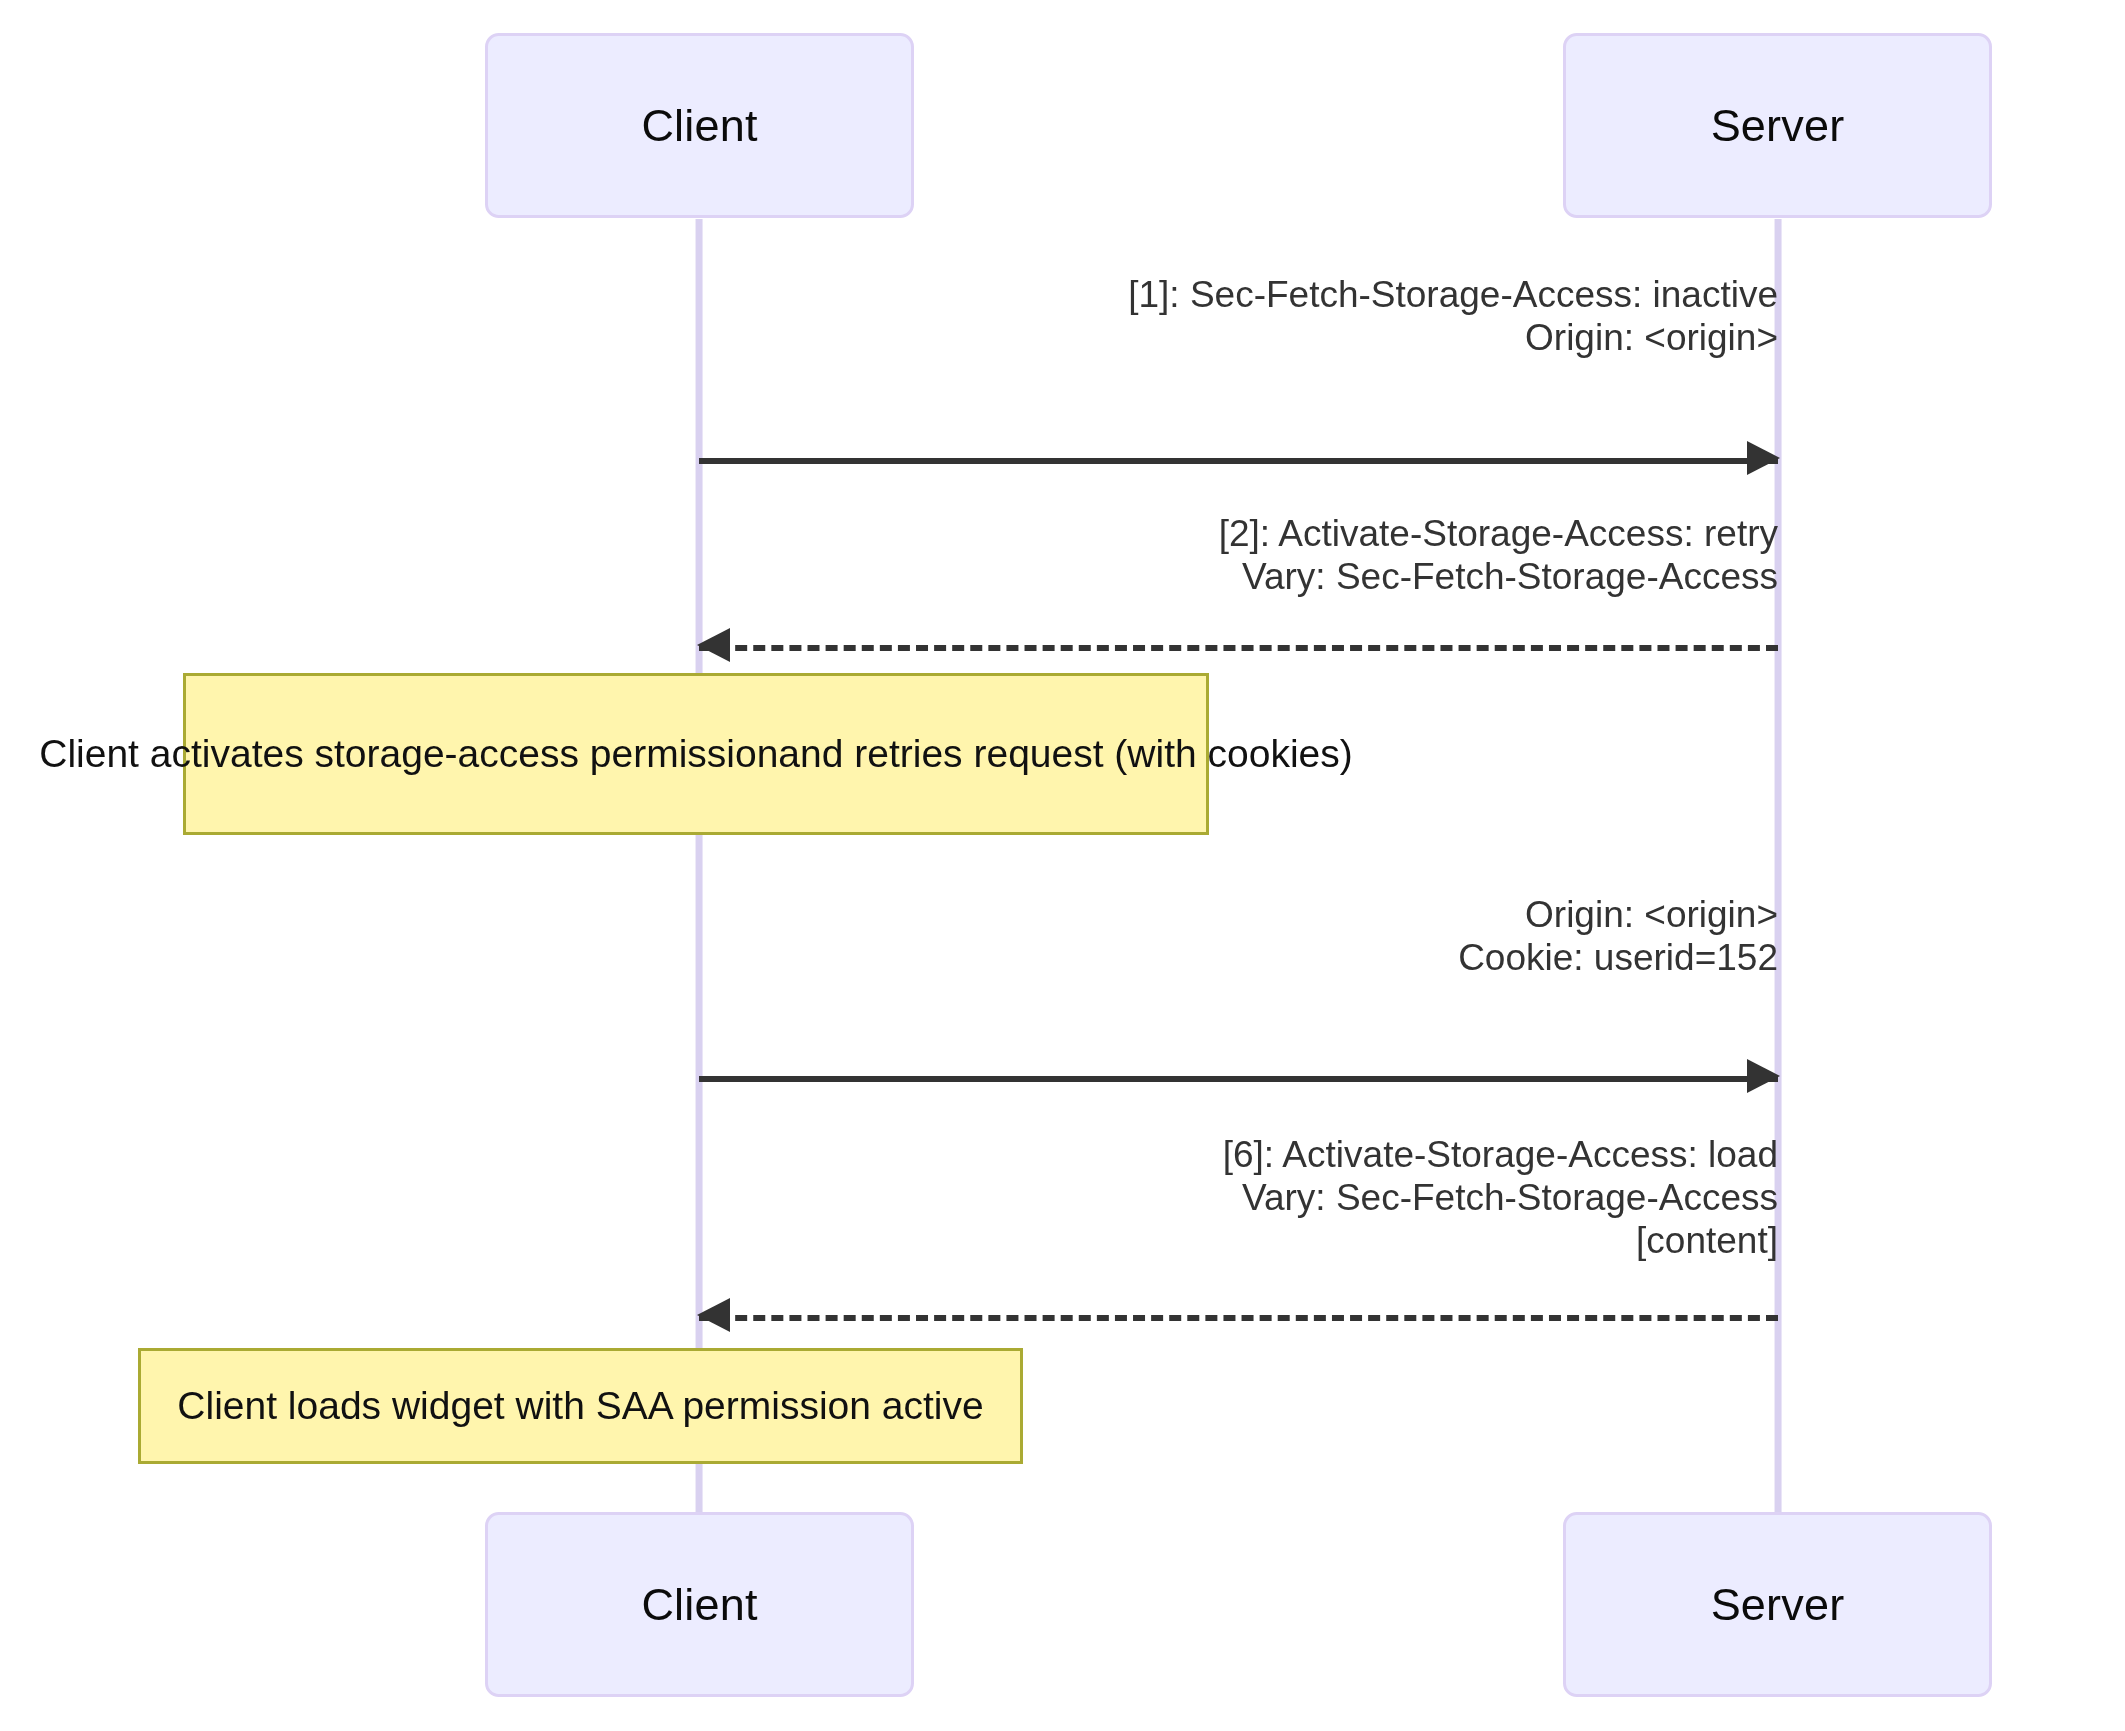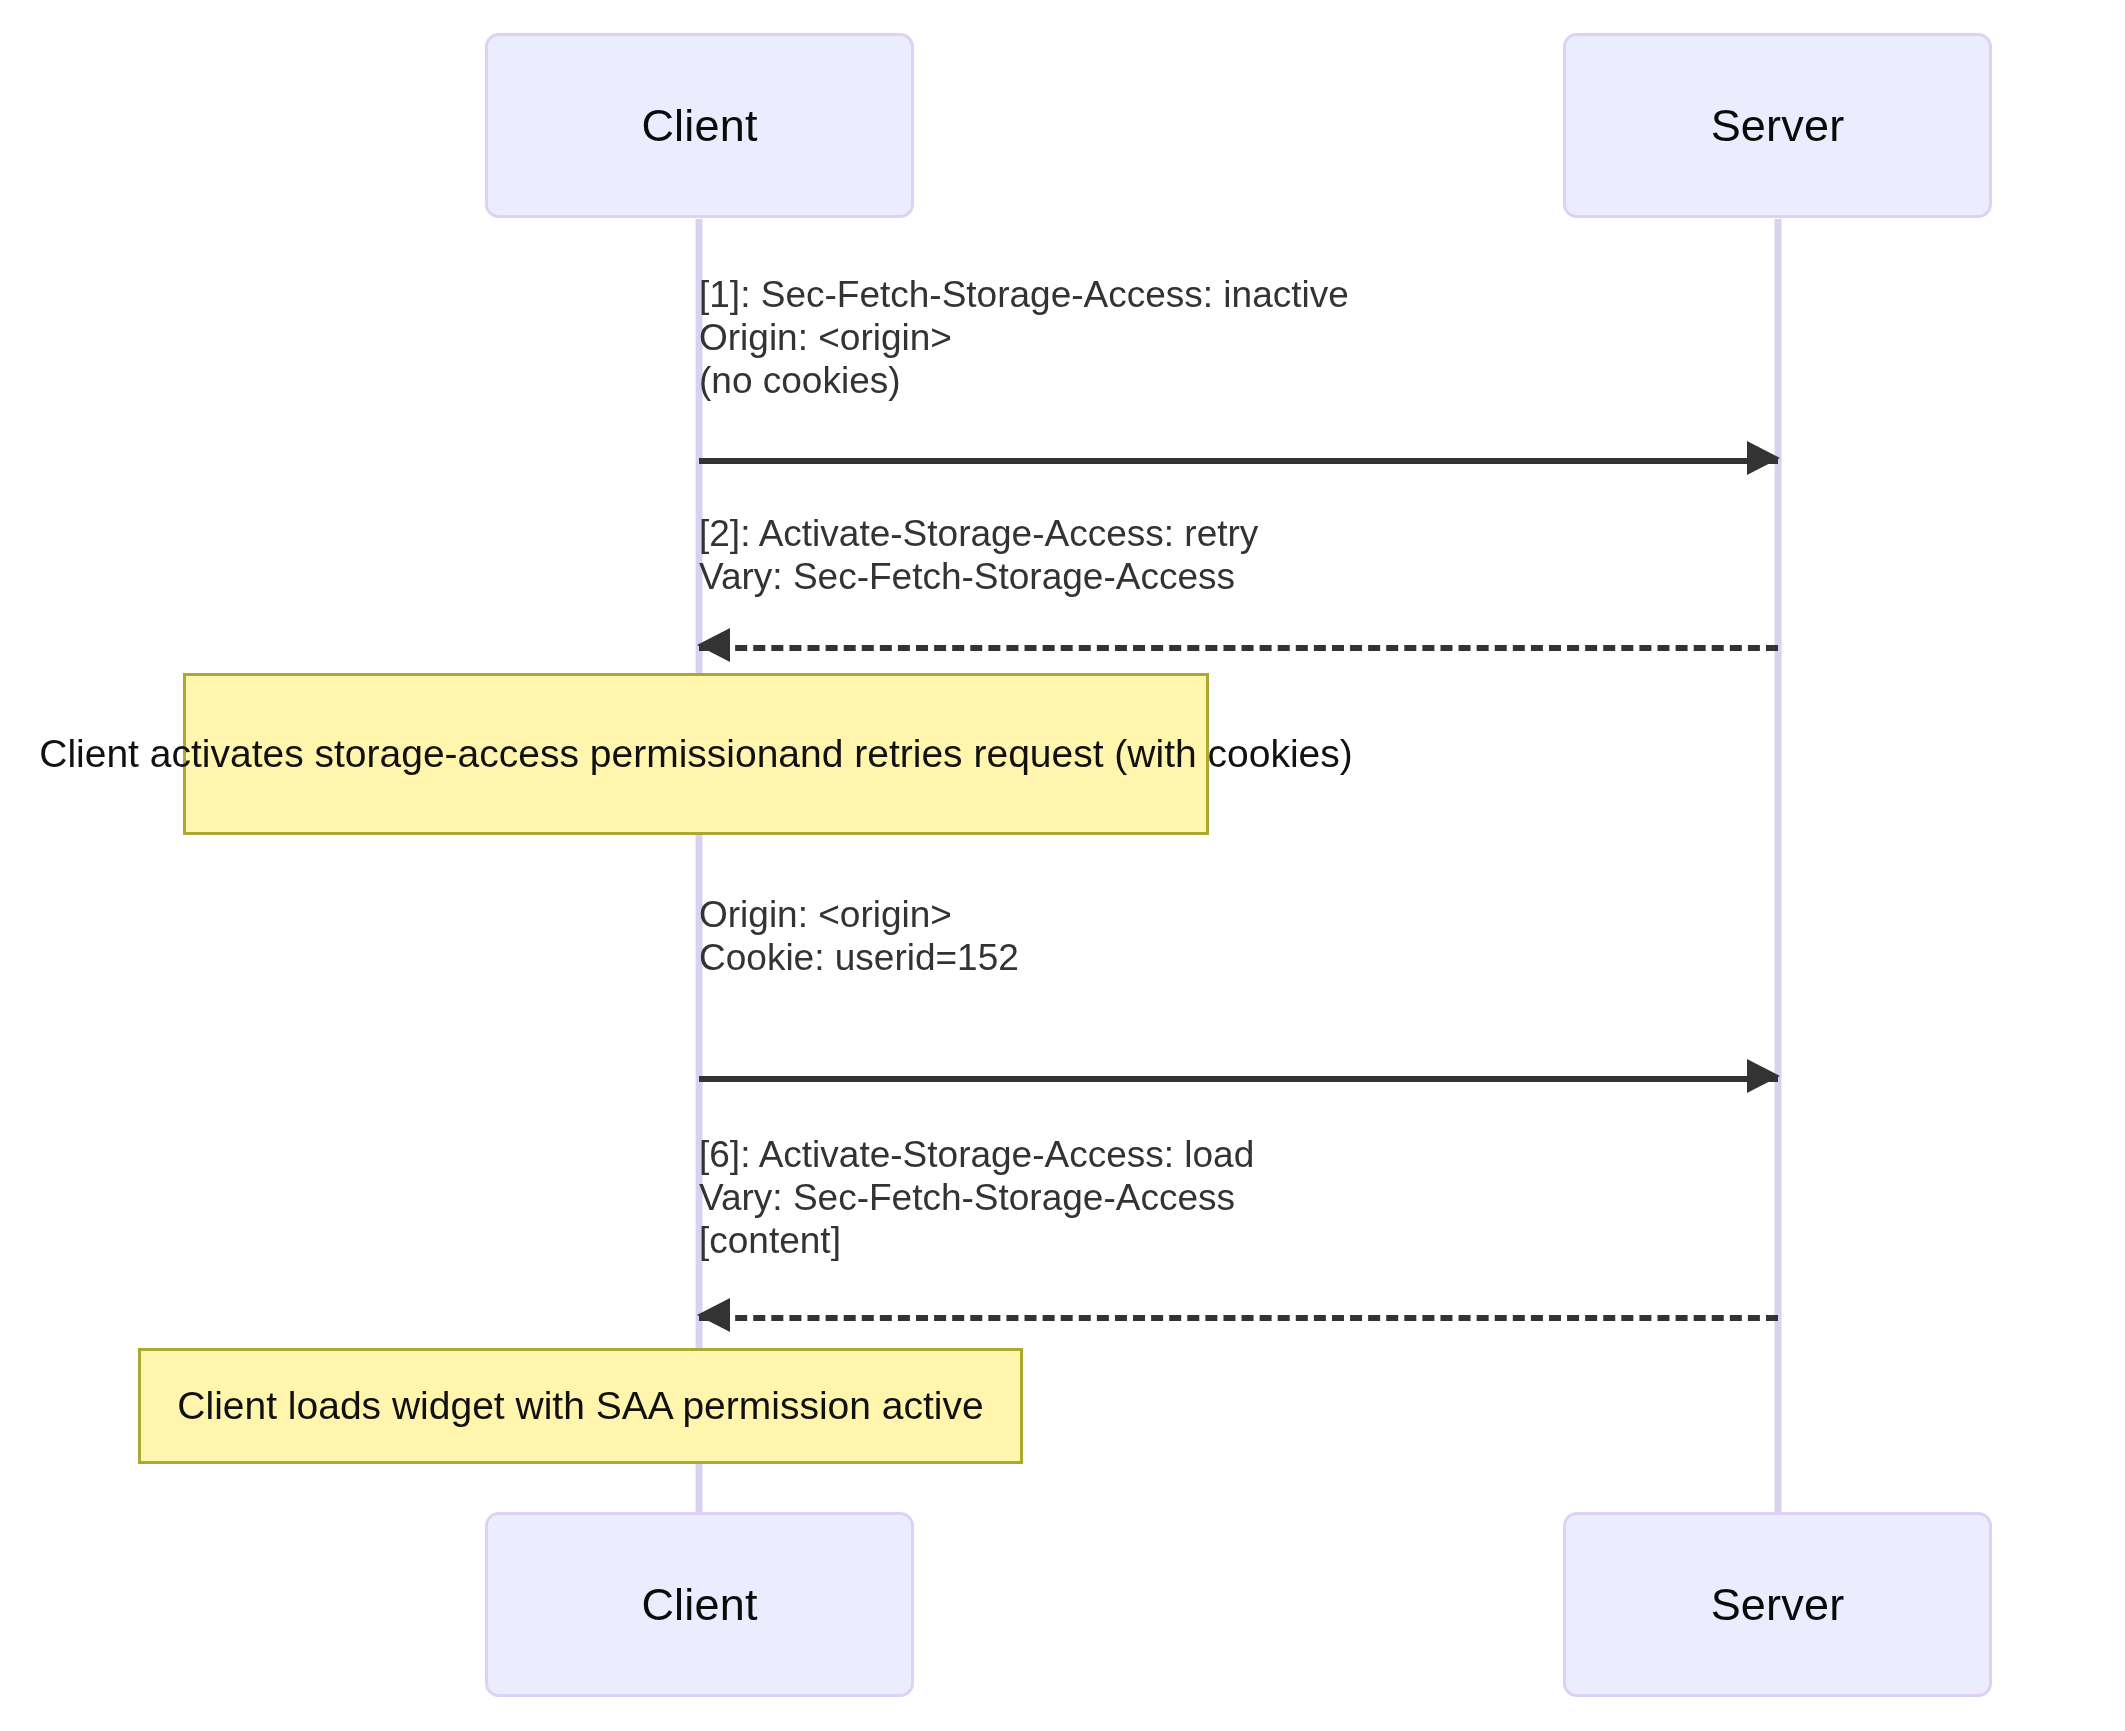"[1]: Sec-Fetch-Storage-Access: inactive" .msg-text { text-align: left -> right }
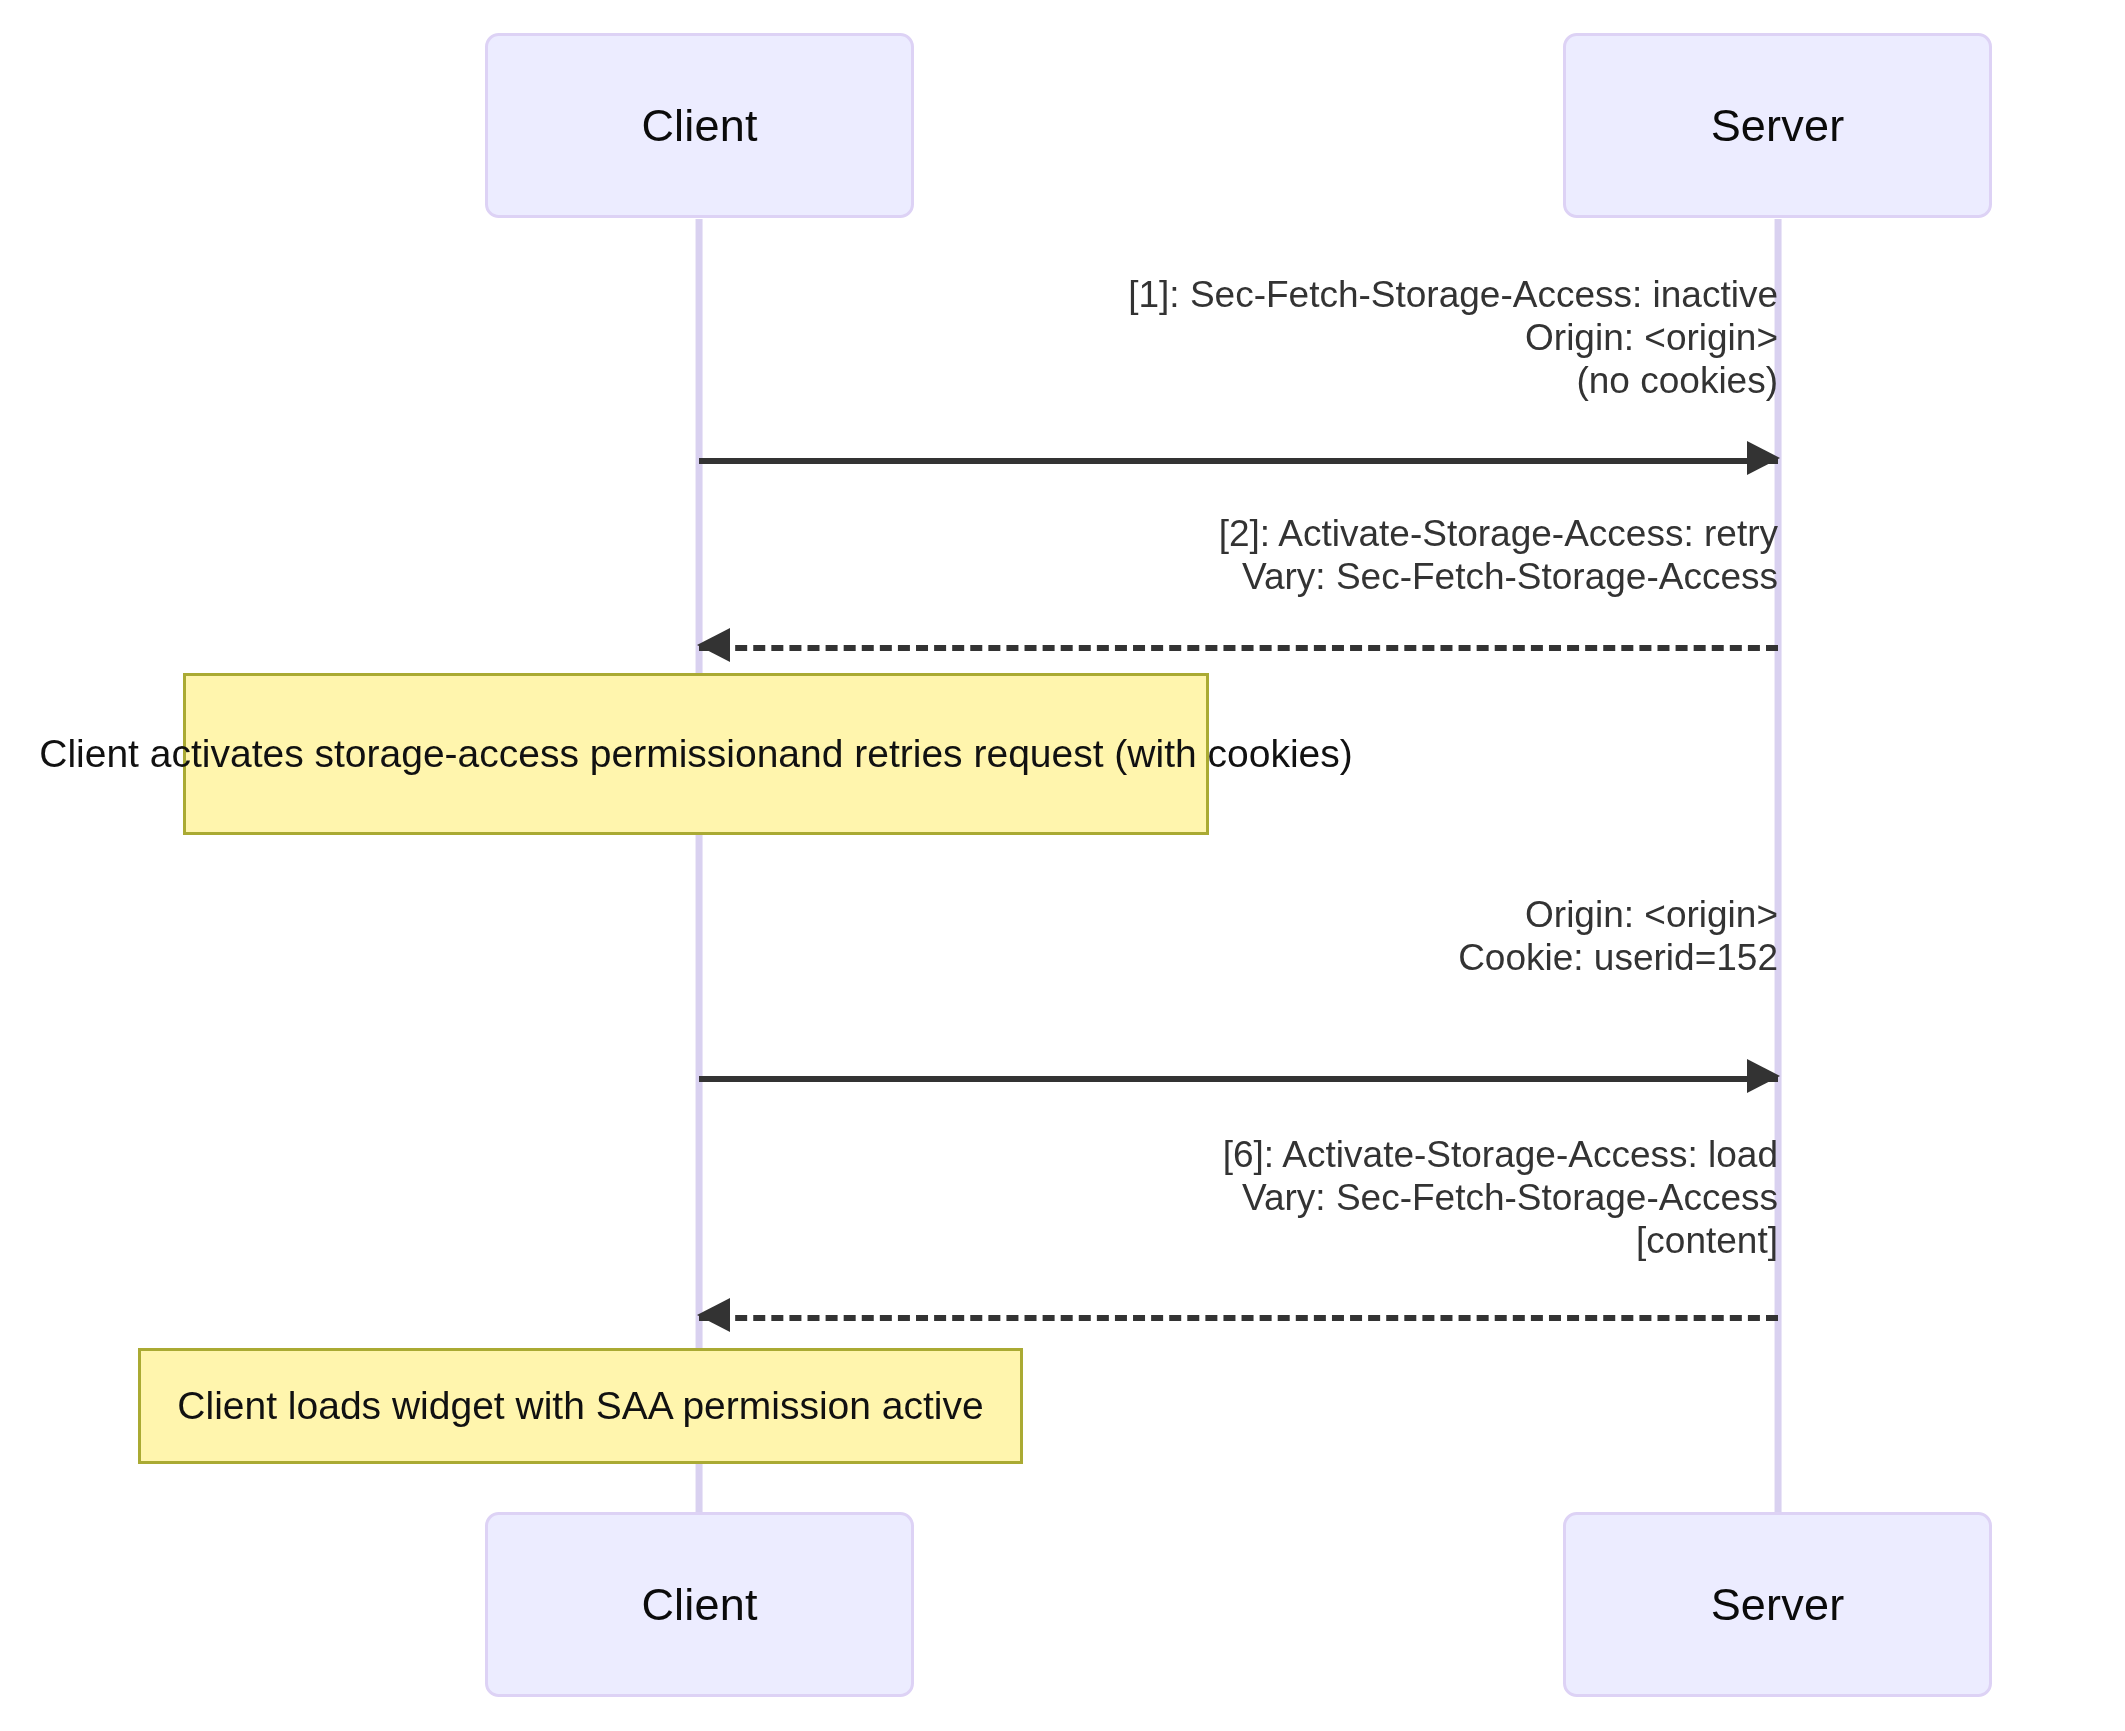"(no cookies)" span.line { html: <span>(no cookies)</span> -> none }
